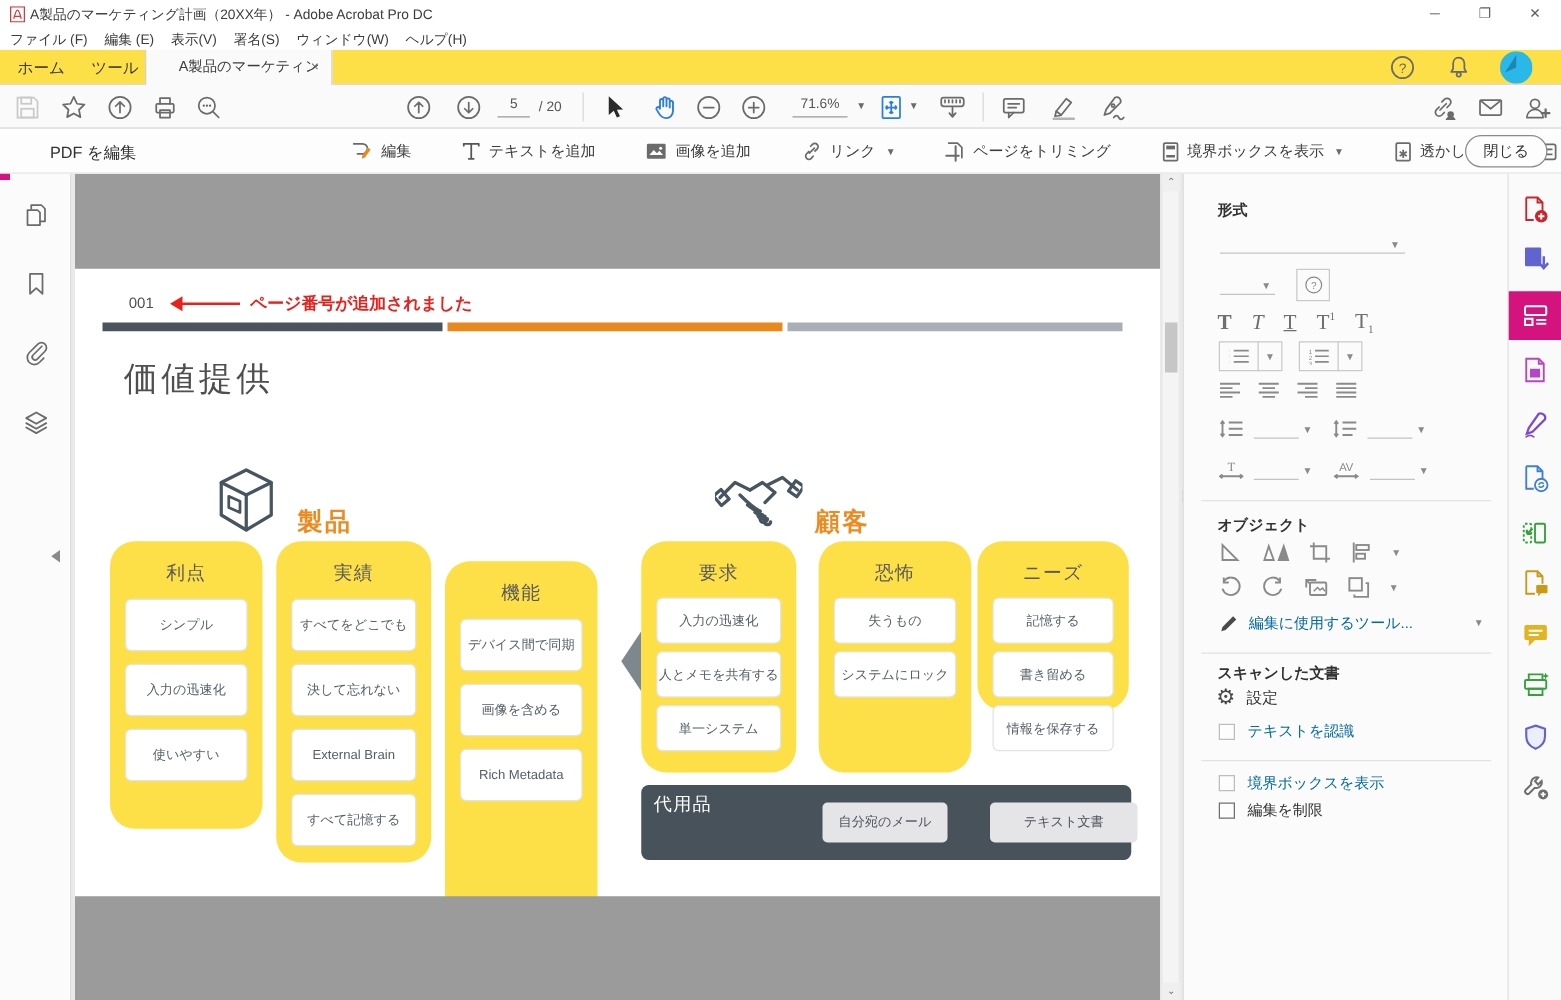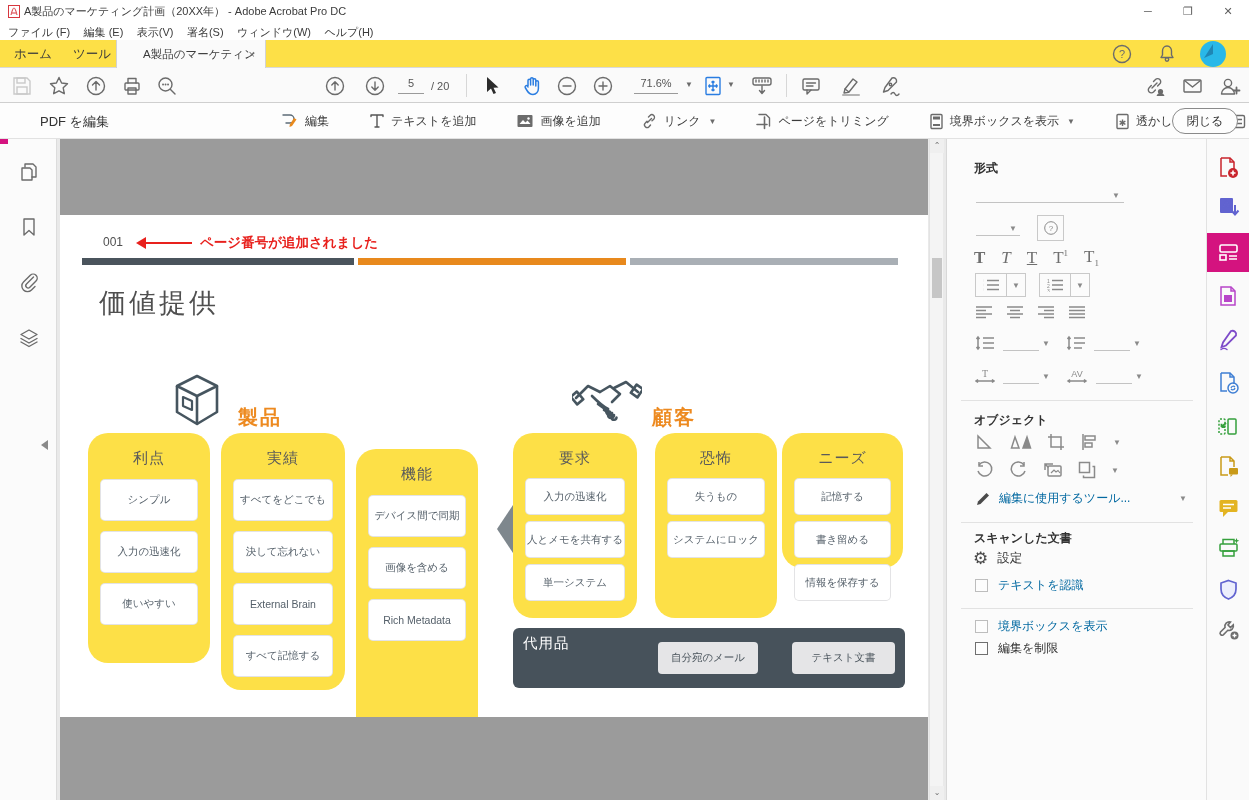"テキスト文書" div.s-btn { width: 103px -> 118px }
